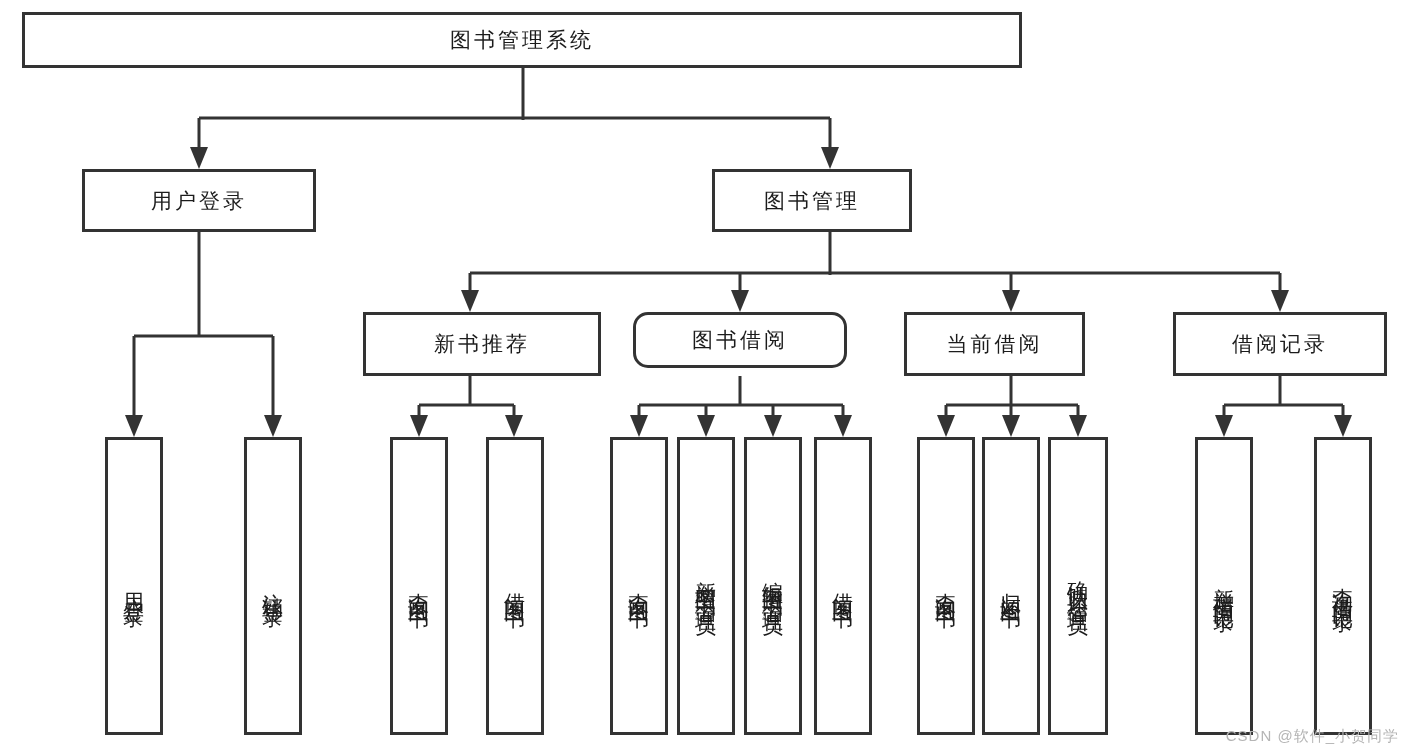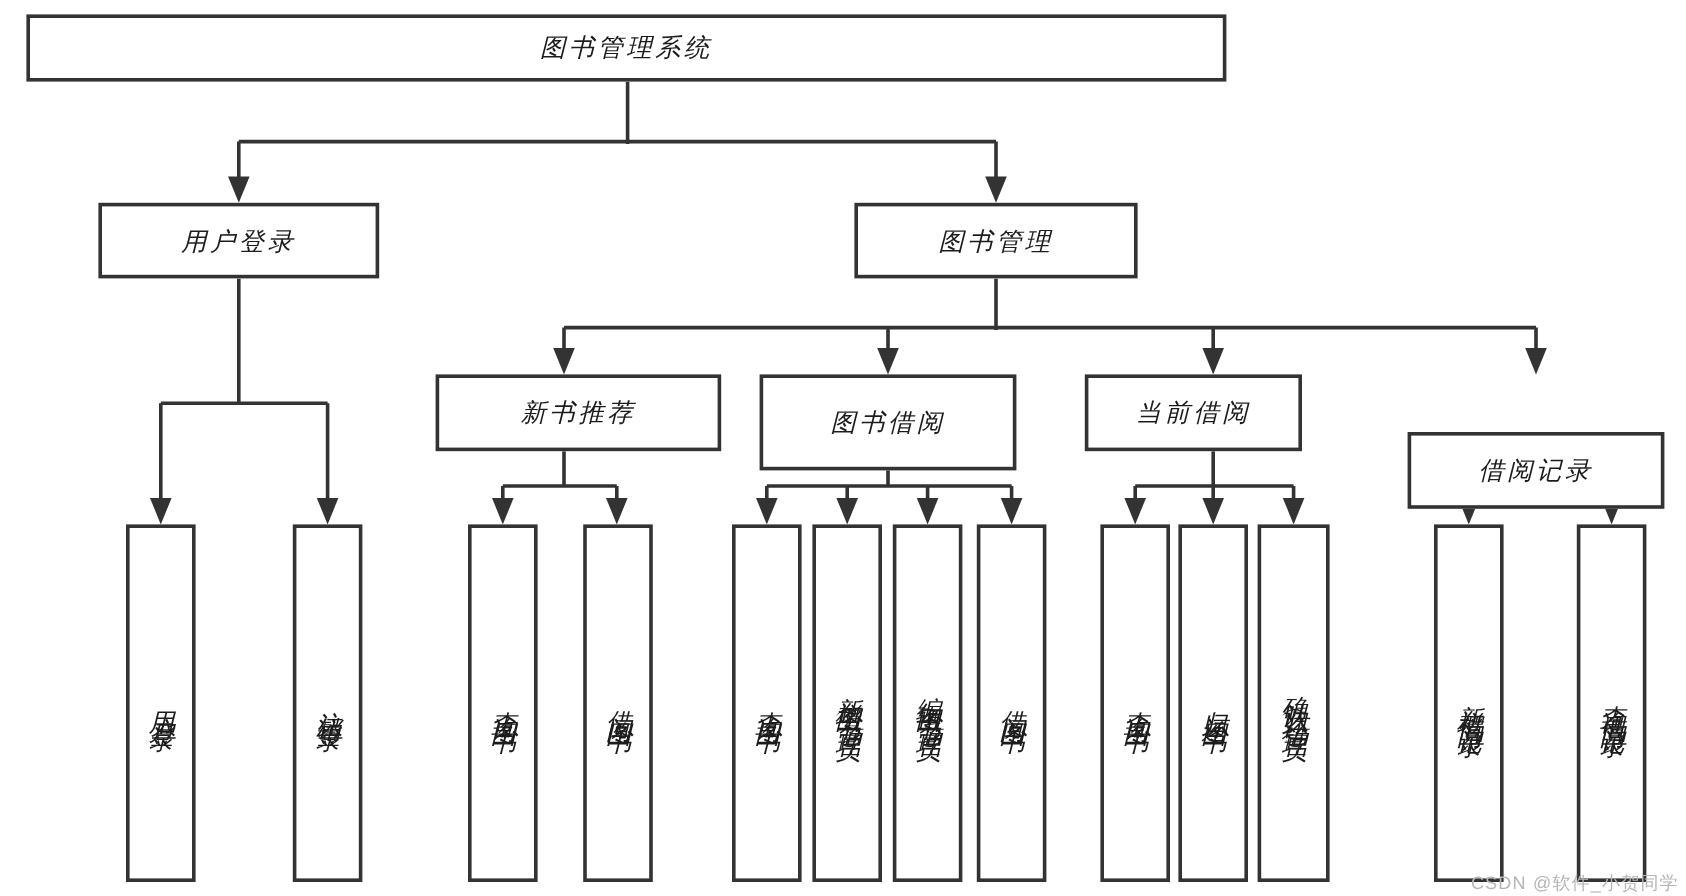"图书管理系统" .node { font-style: italic -> none }
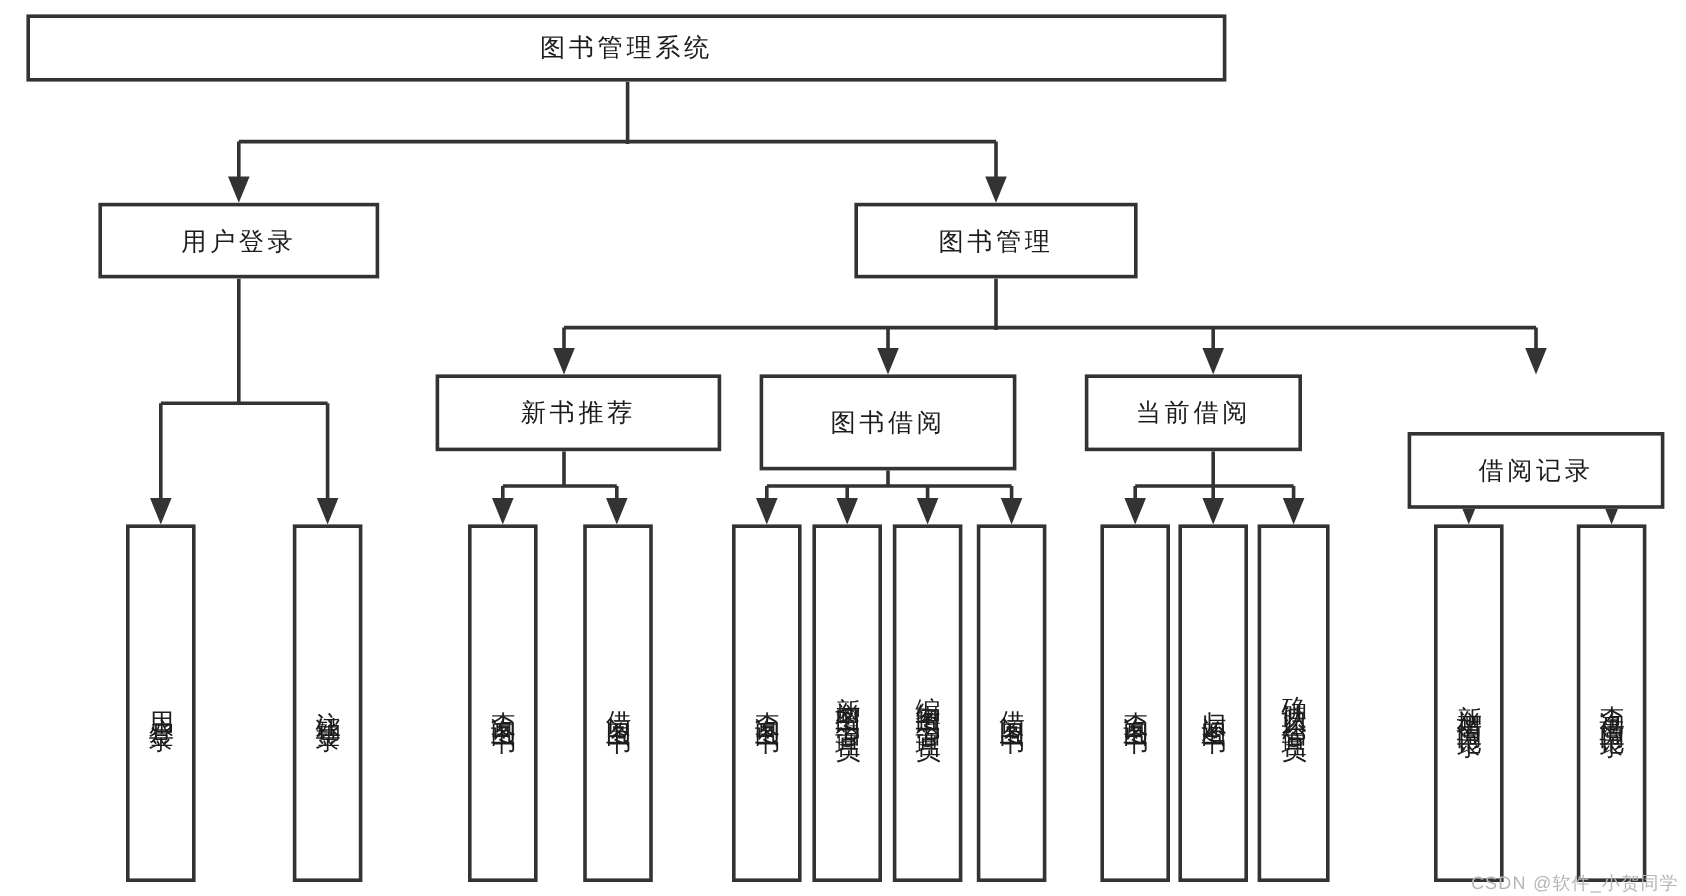"图书管理" .p-mgmt { width: 236px -> 200px }
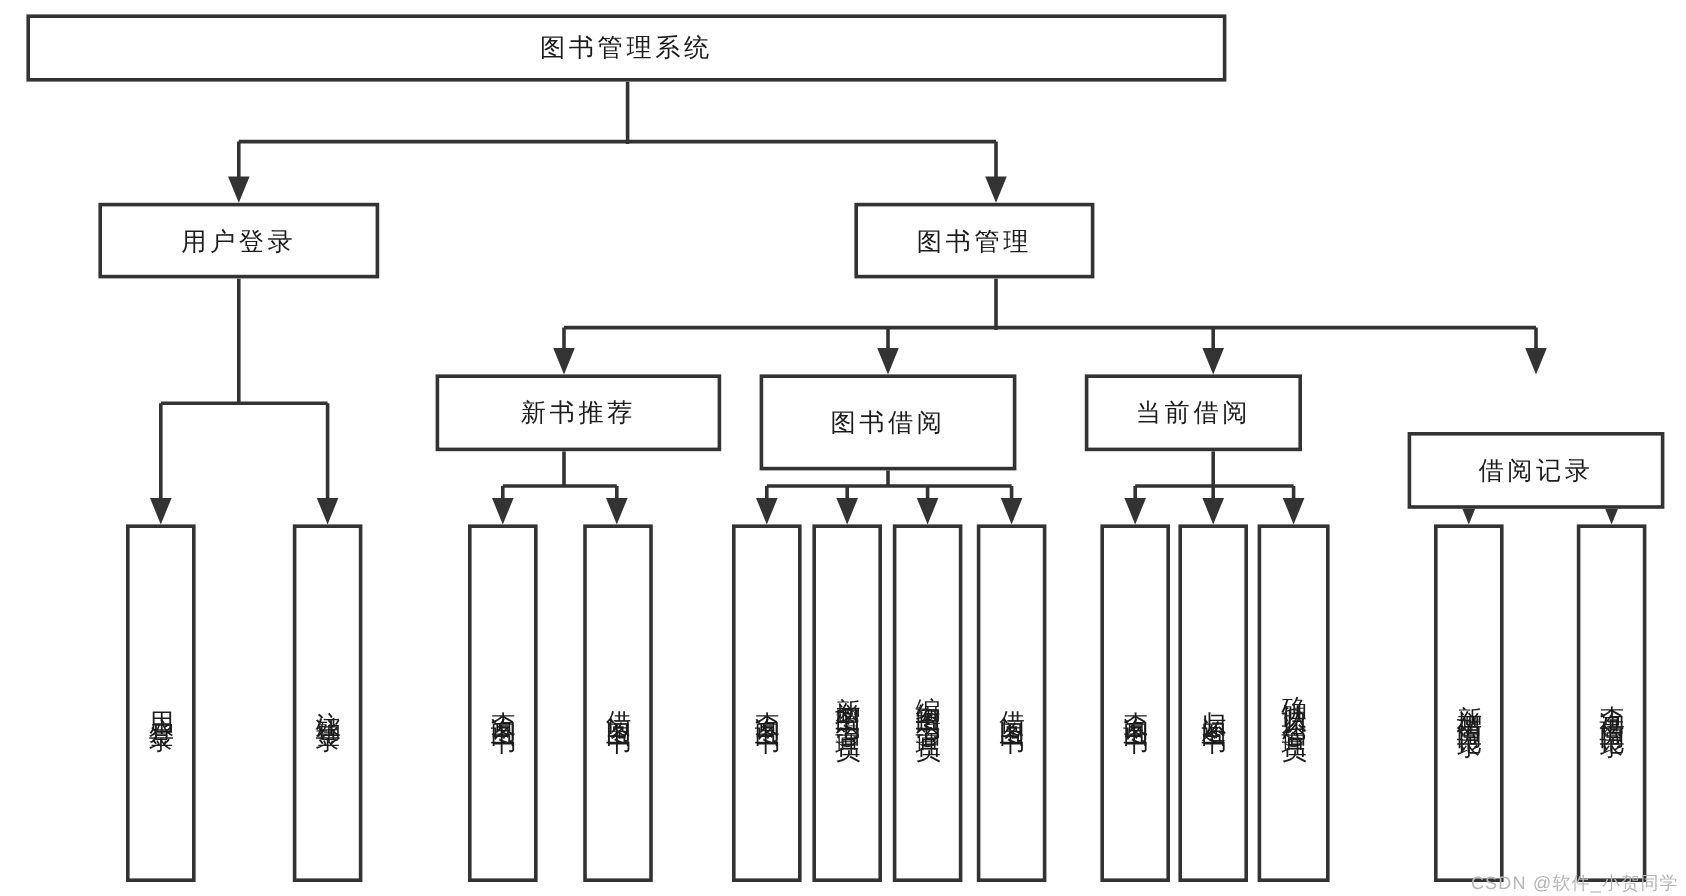"图书借阅" .p-bb { border-radius: none -> 15px; height: 80px -> 56px }
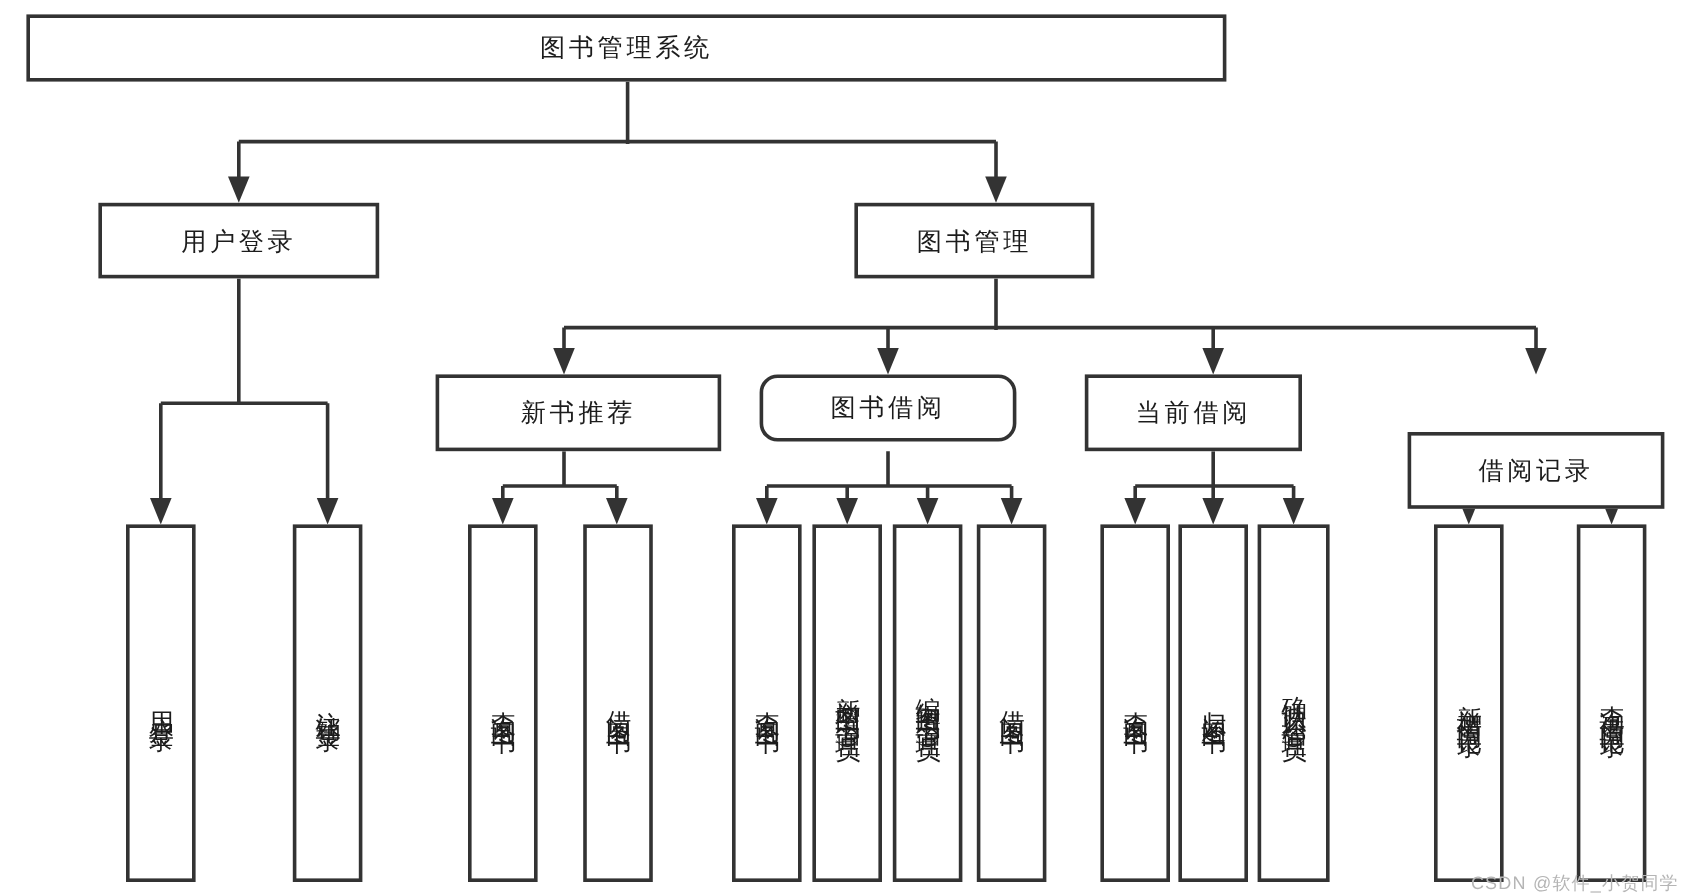"借阅记录" .p-br { margin-top: 48px -> none }
